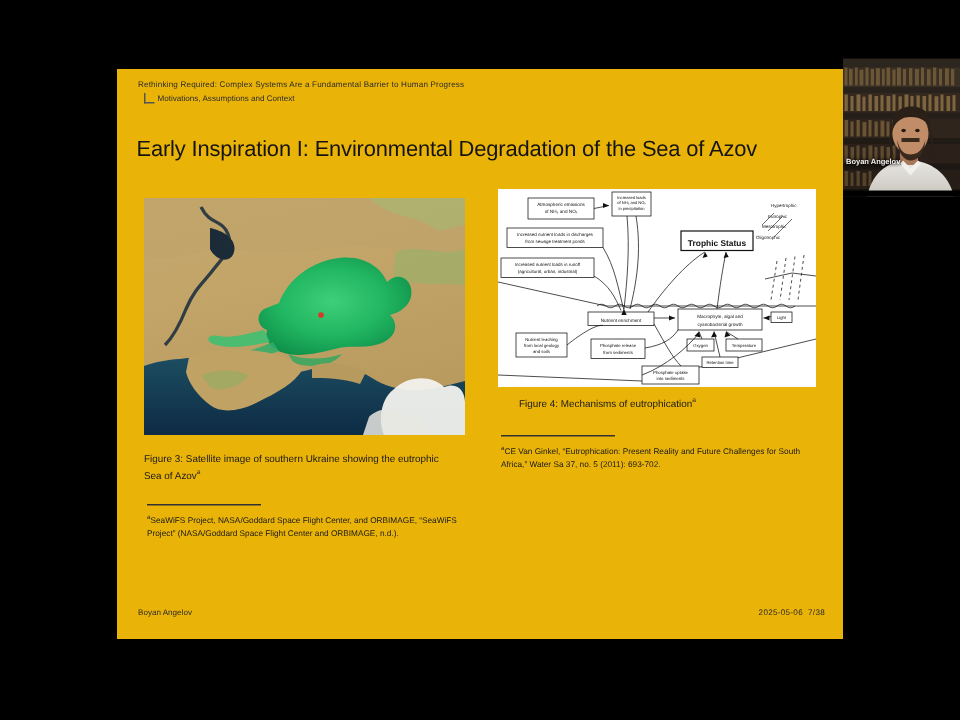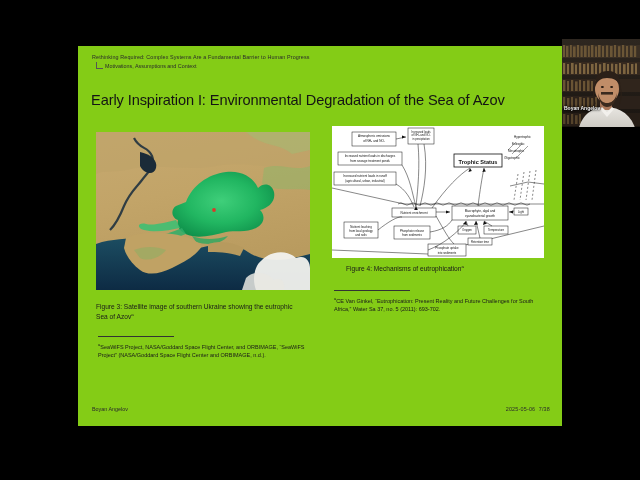"Early Inspiration I: Environmental" #slide { background: #84cc16 -> #eab308 }
